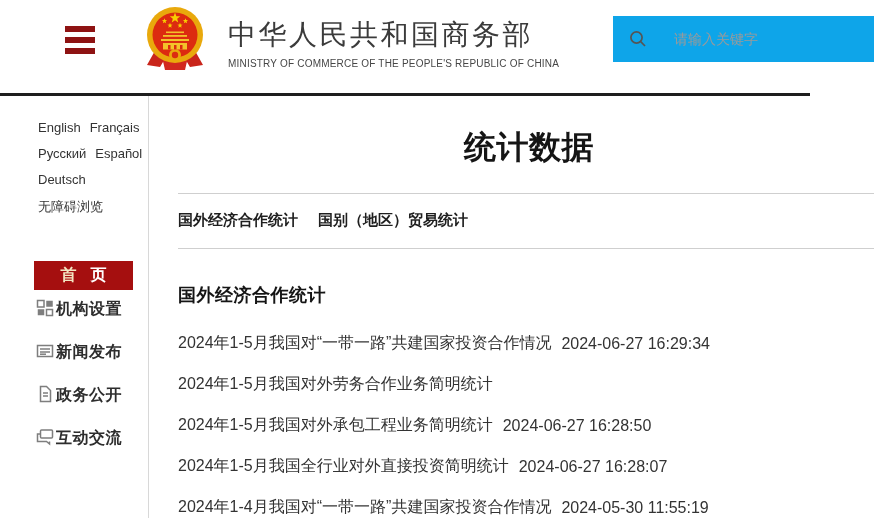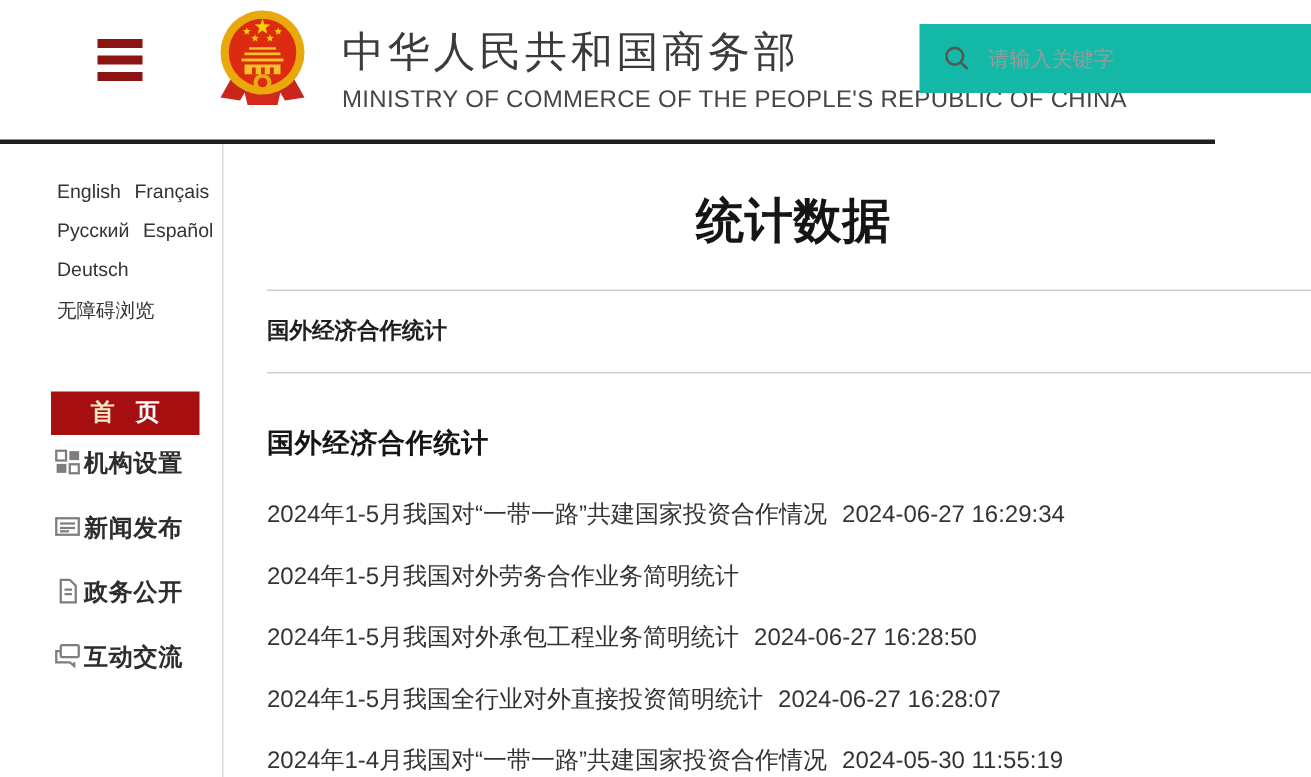"请输入关键字" .search { background: #14b8a6 -> #0ea5e9; justify-content: none -> space-between }
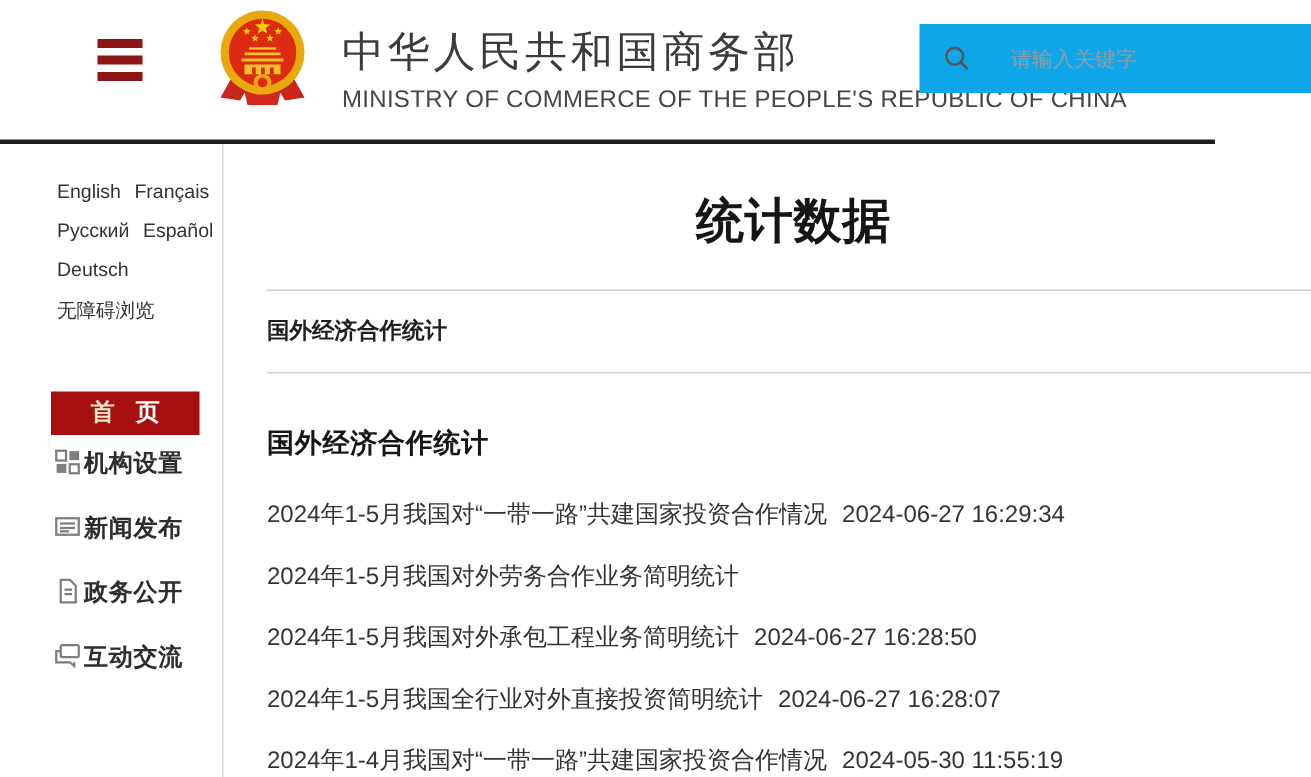"MINISTRY OF COMMERCE OF THE" .brand-sub { font-size: 16px -> 10px }
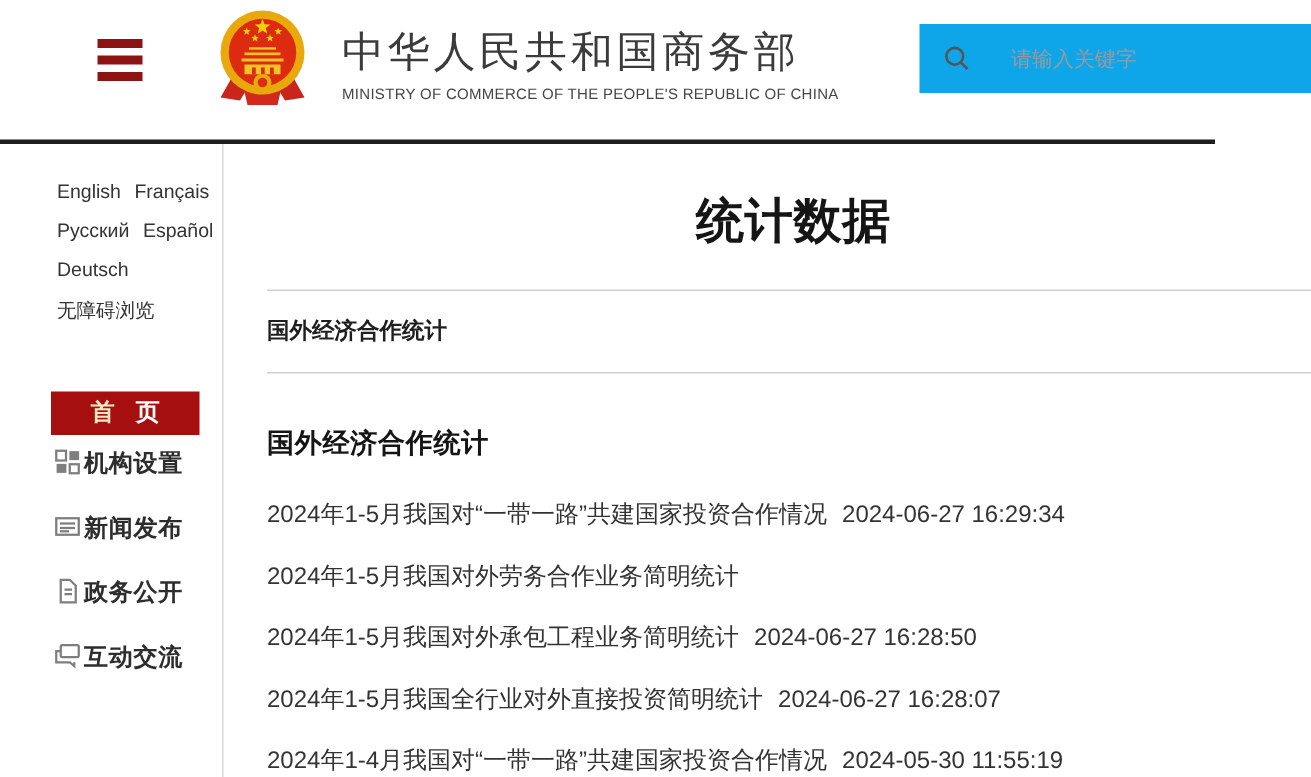"国别（地区）贸易统计" span.tab { html: none -> <span>国别（地区）贸易统计</span> }
